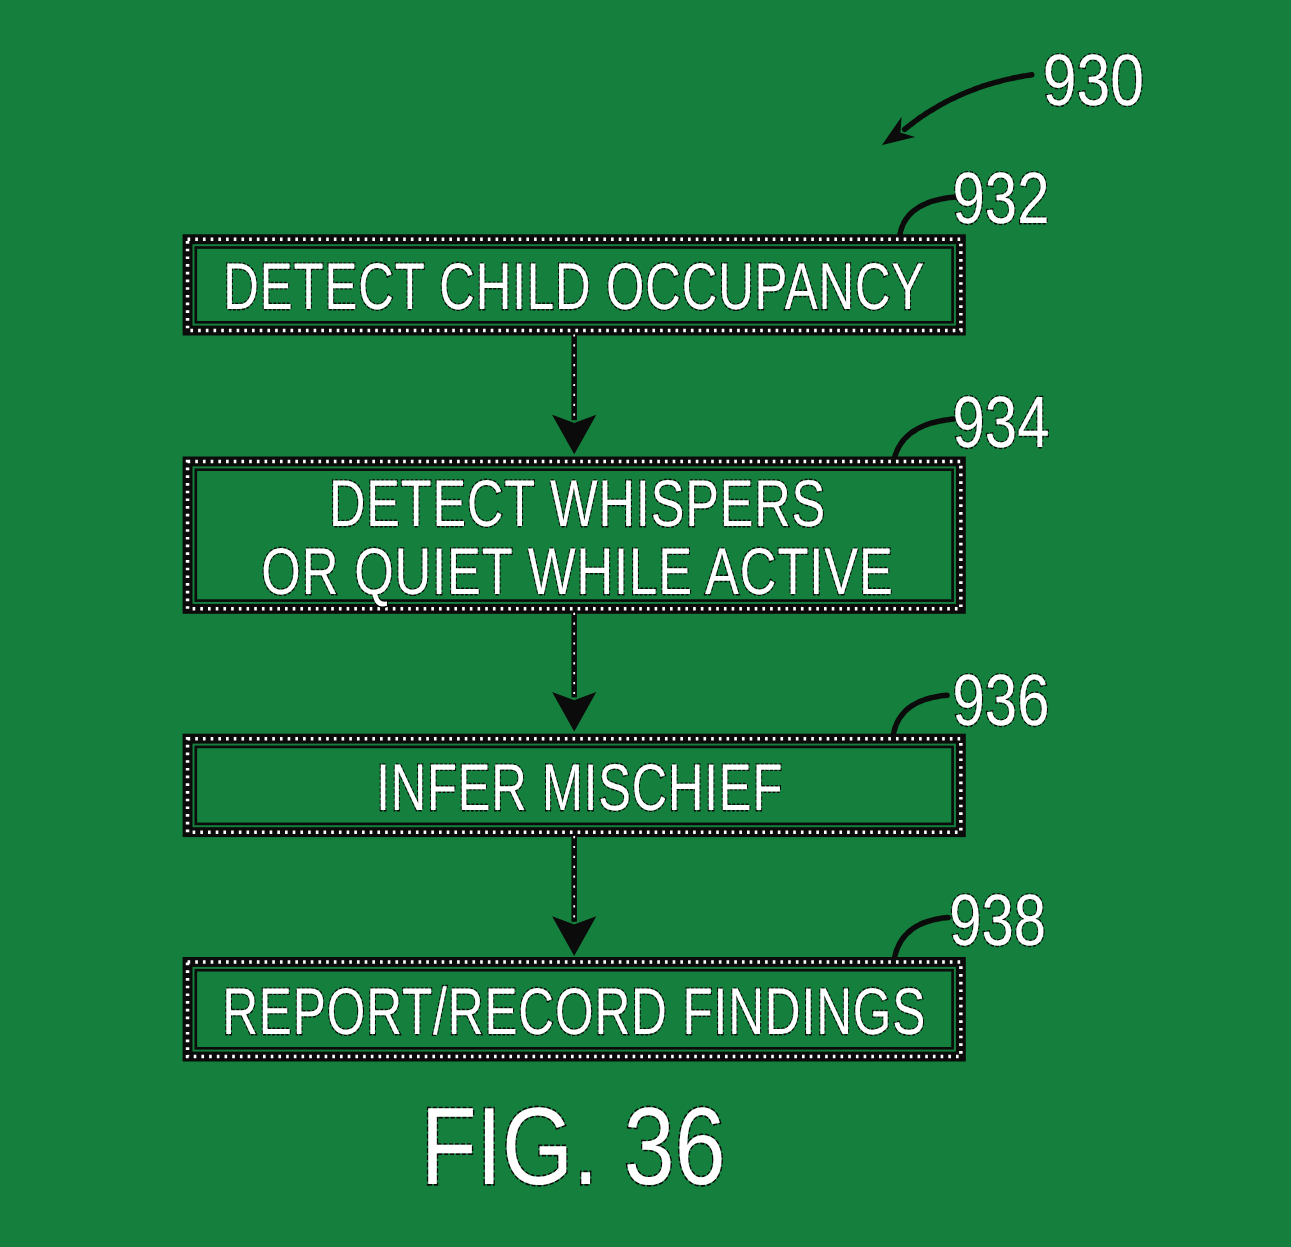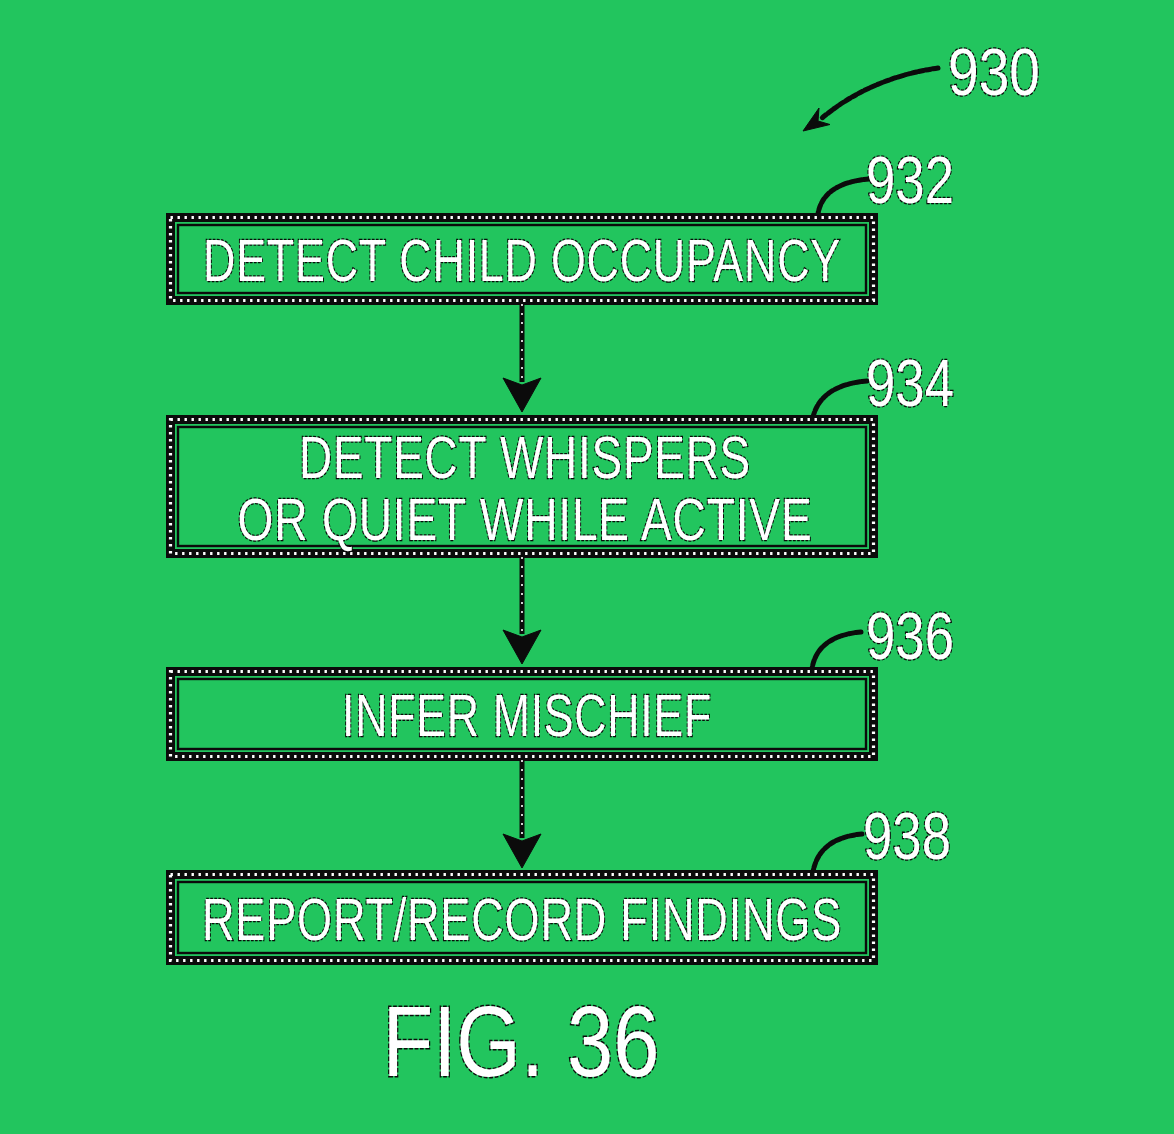"930" .canvas { background: #22c55e -> #15803d }
